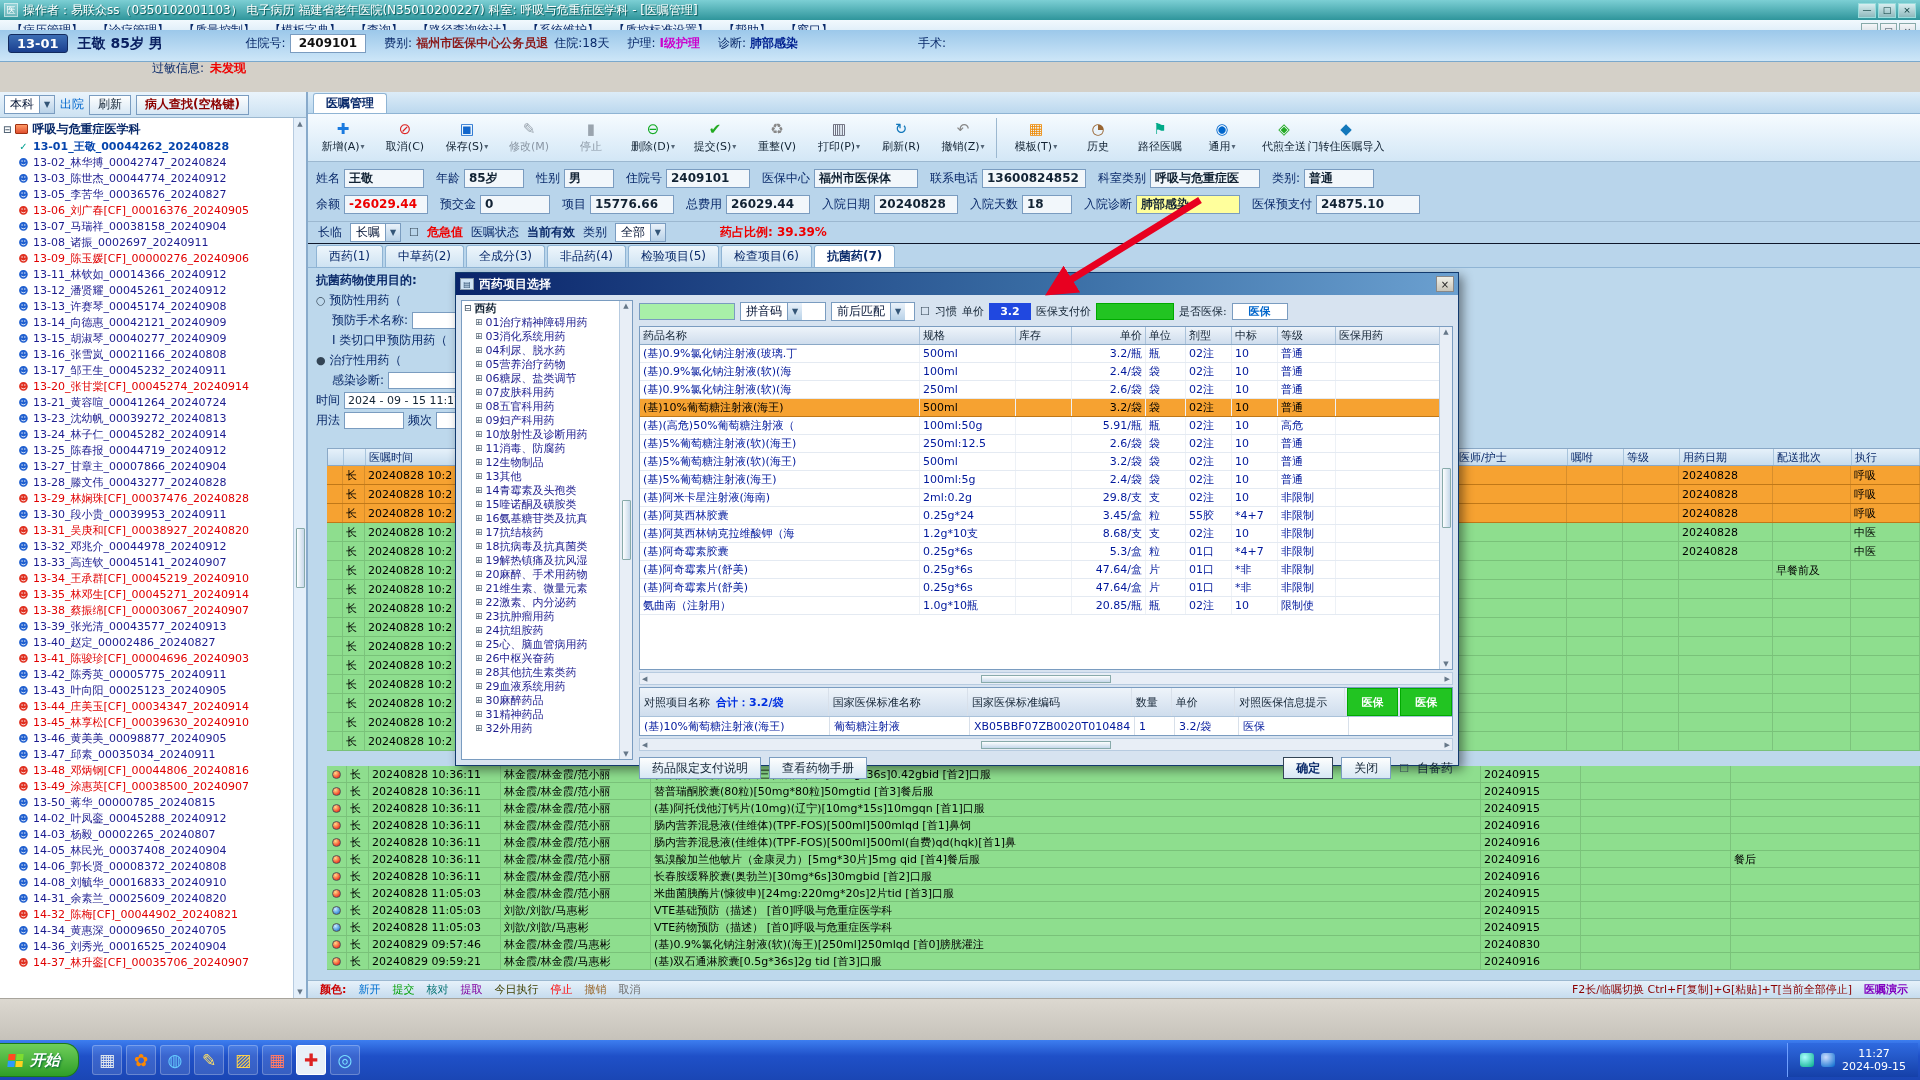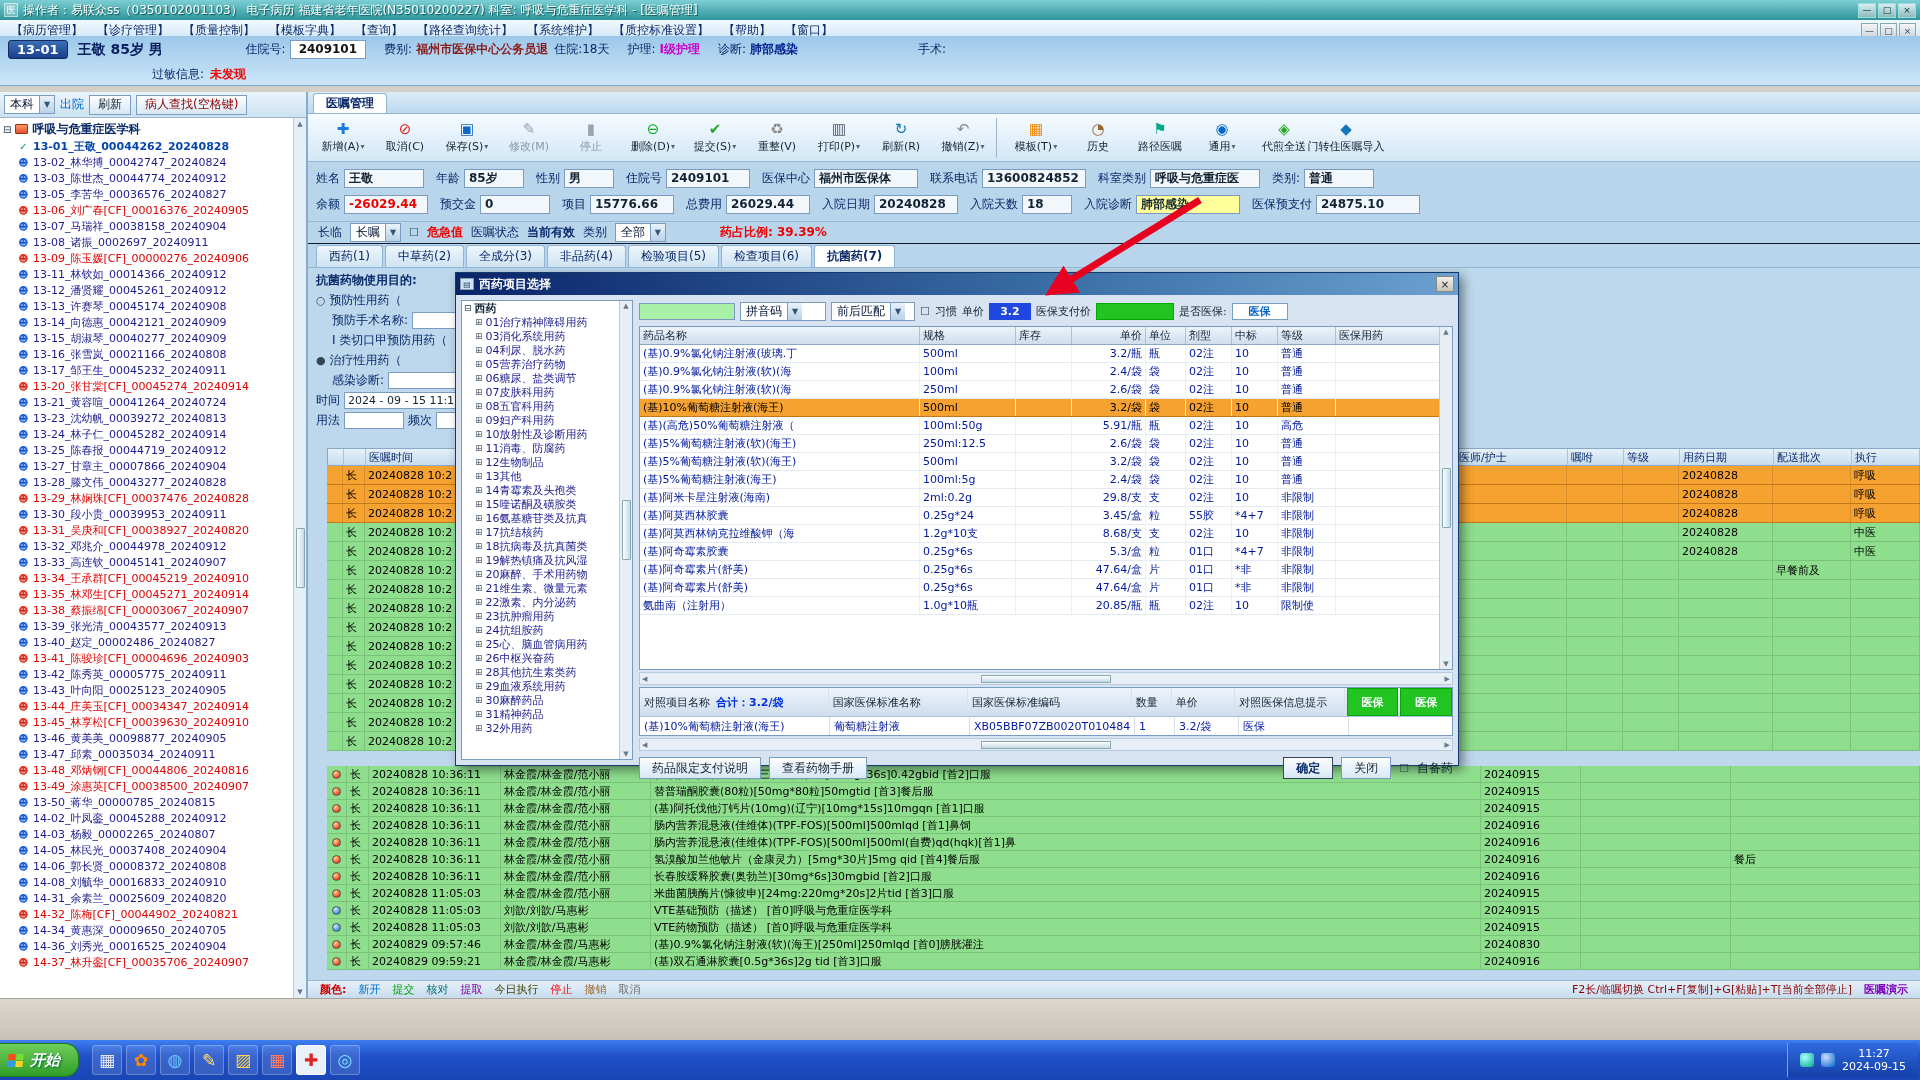"13-01" .patientbar { height: 50px -> 32px; top: 36px -> 30px }
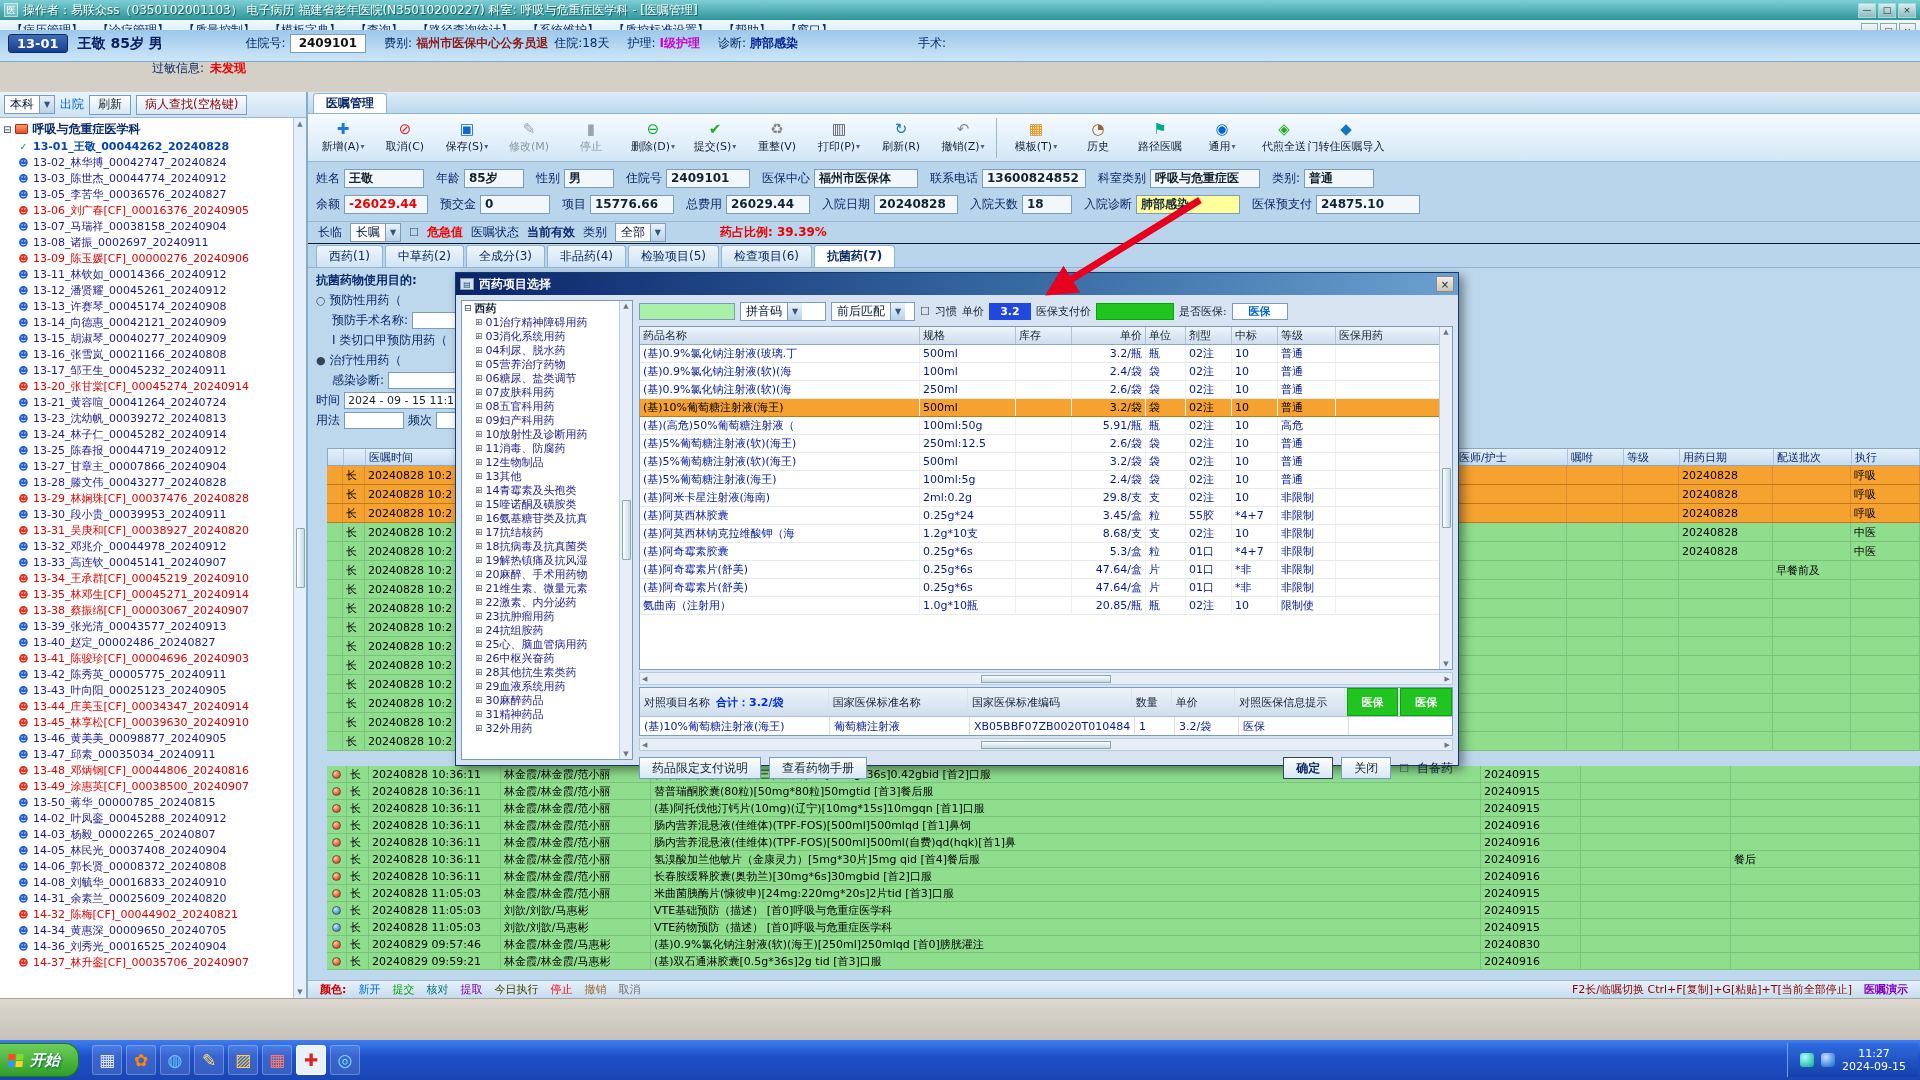"病人查找(空格键)" .btn.find { font-weight: normal -> bold }
